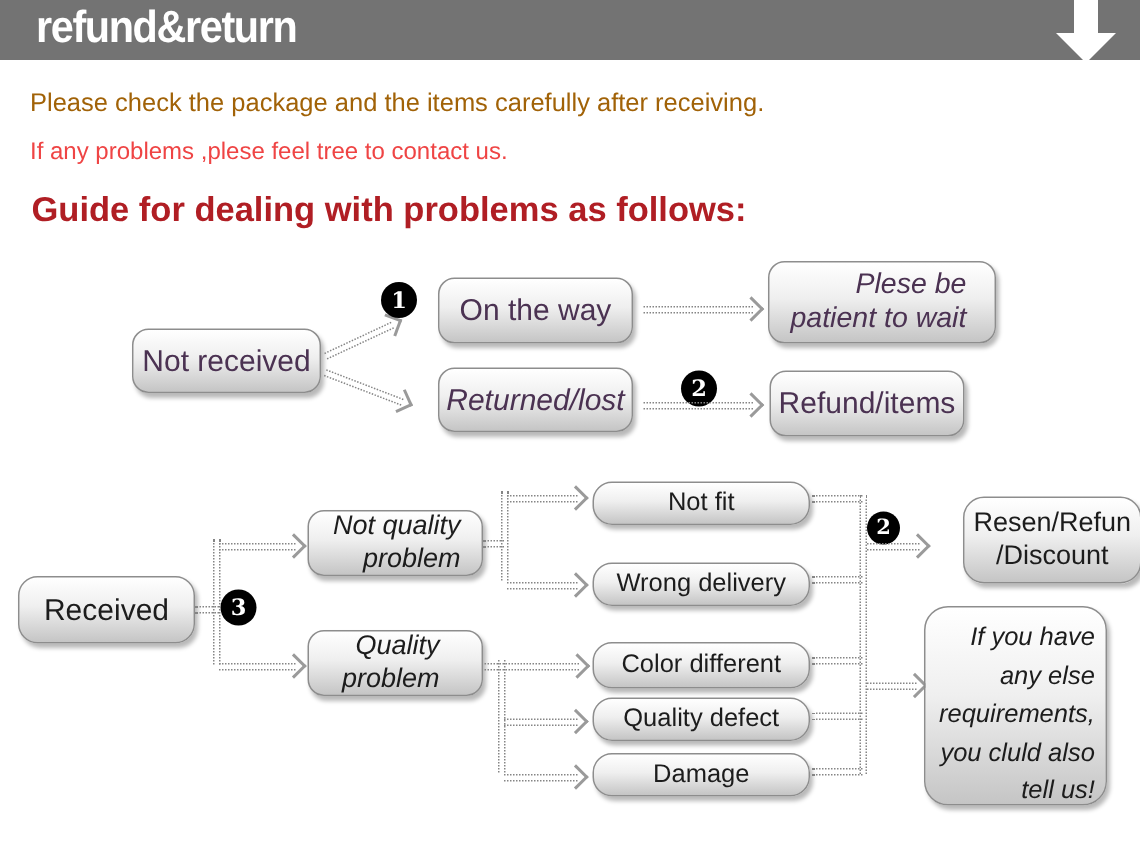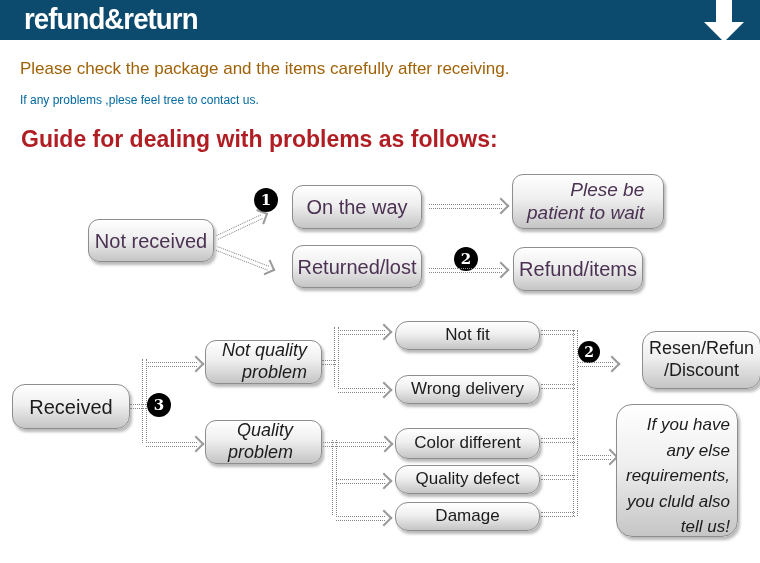"refund&return" .banner { background: #0c4a6e -> #737373 }
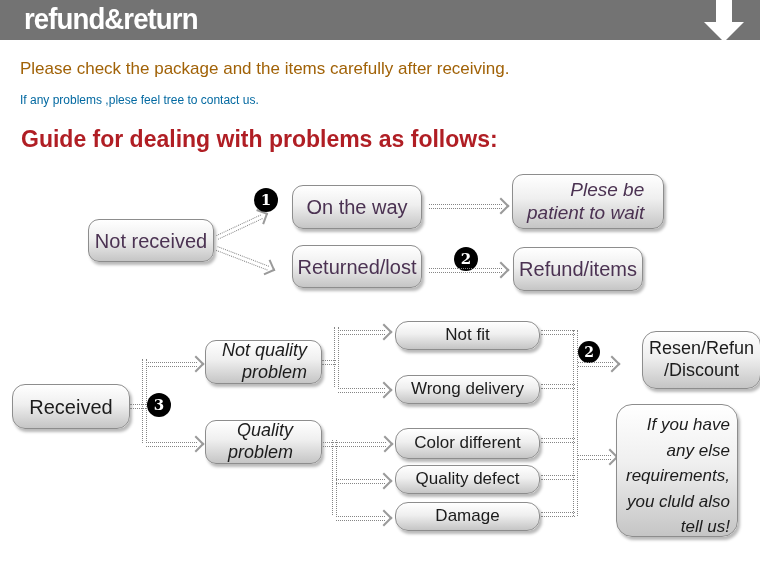"If any problems ,plese feel" .p2 { color: #0369a1 -> #ef4444; font-size: 12px -> 16px }
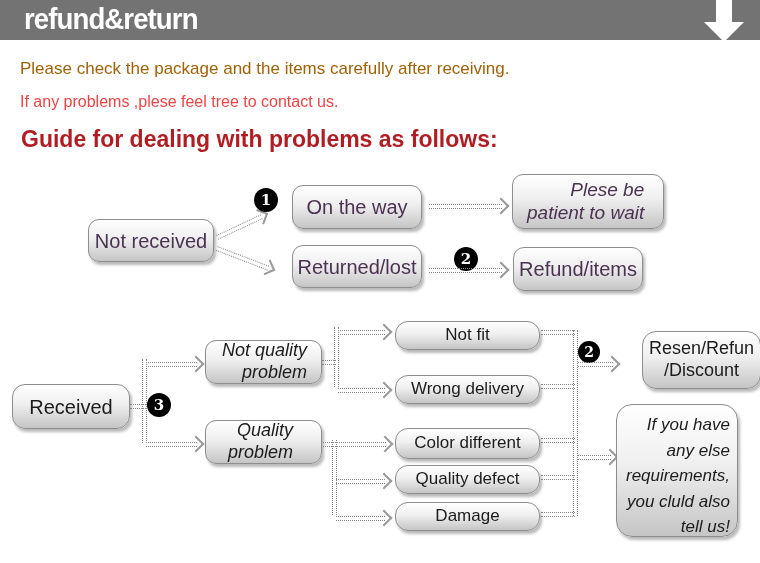"Returned/lost" div.bx { font-style: none -> italic }
